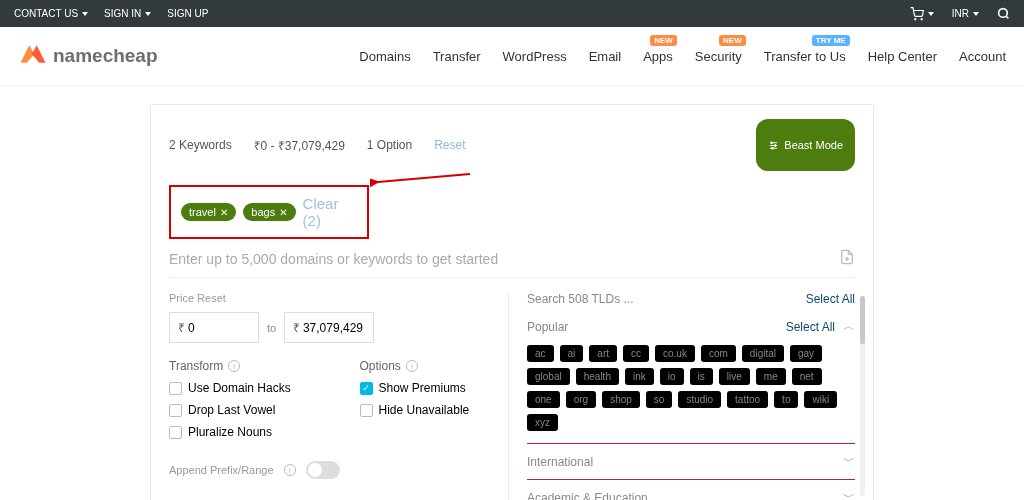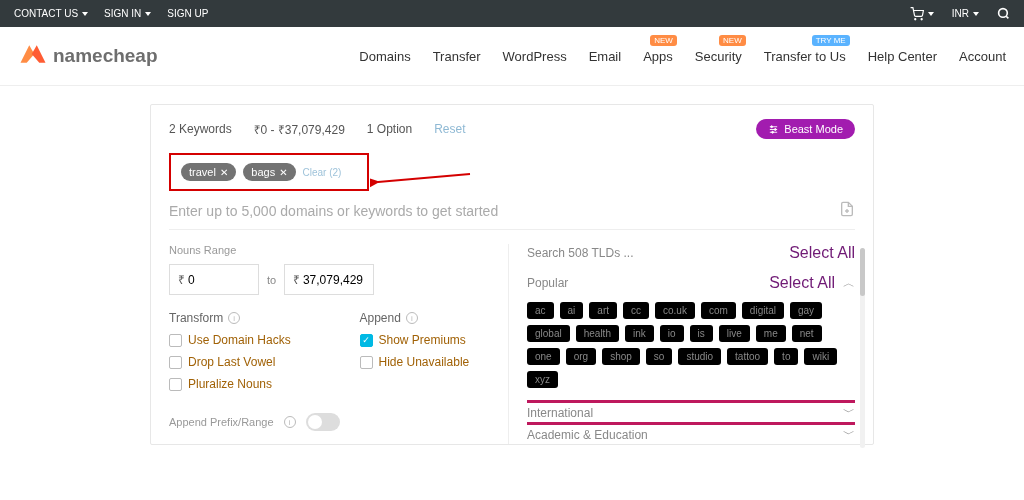"NEW" .badge { font-weight: 400 -> 700 }
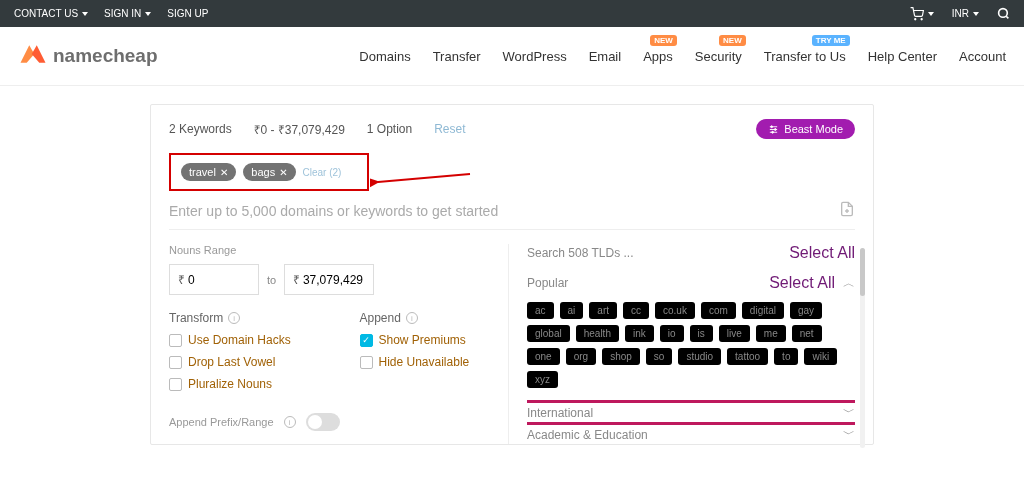"Beast Mode" .beast { background: #a21caf -> #4d7c0f; padding: 4px 12px -> 20px 12px }
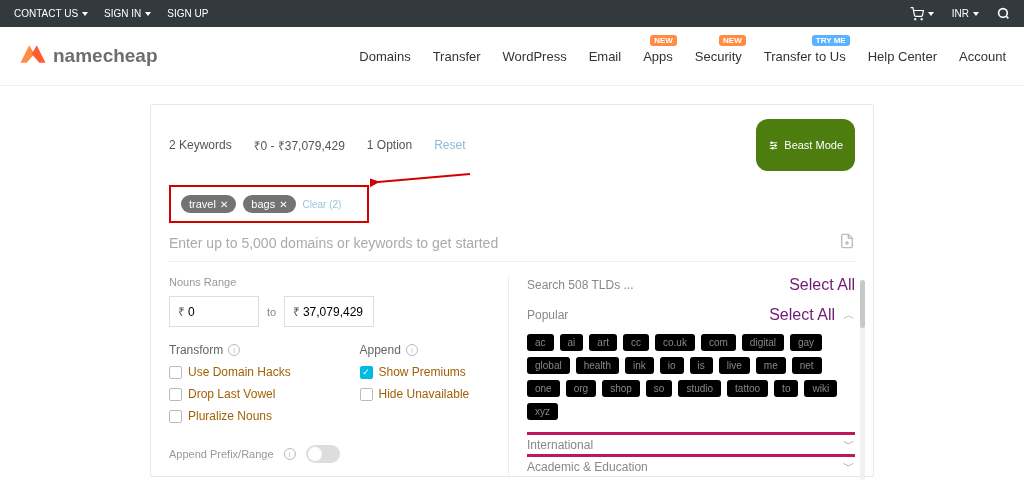"travel" .tag { background: #737373 -> #4d7c0f }
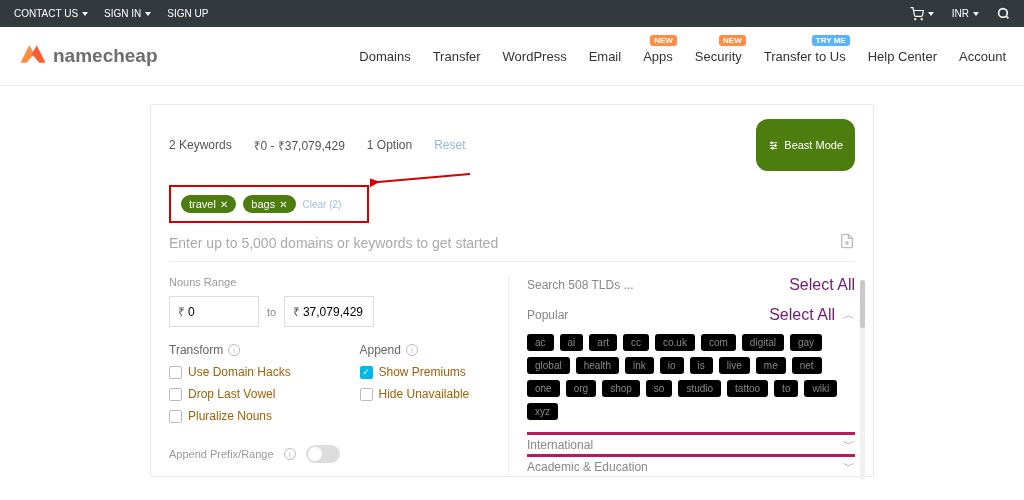"Clear (2)" .clear { font-size: 10px -> 15px }
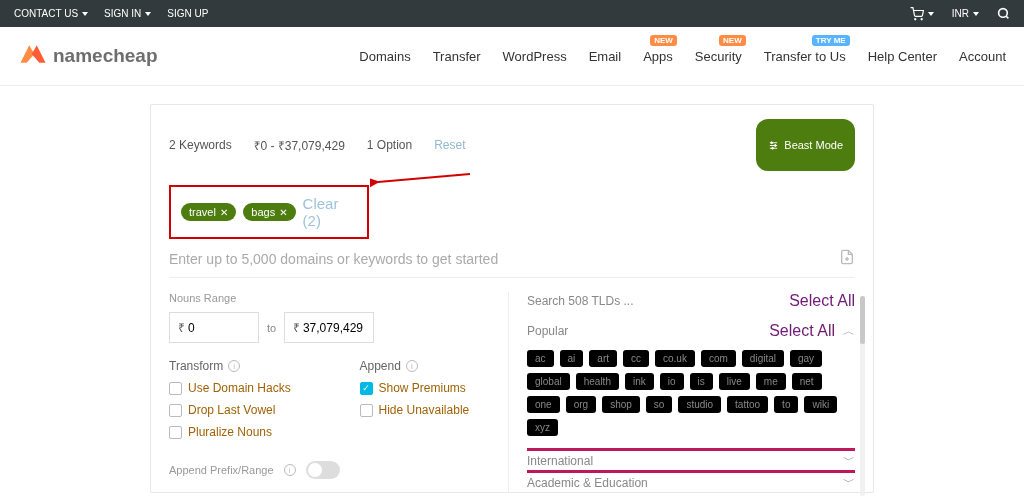"Nouns Range" div.flabel { text: Nouns Range -> Price Reset }
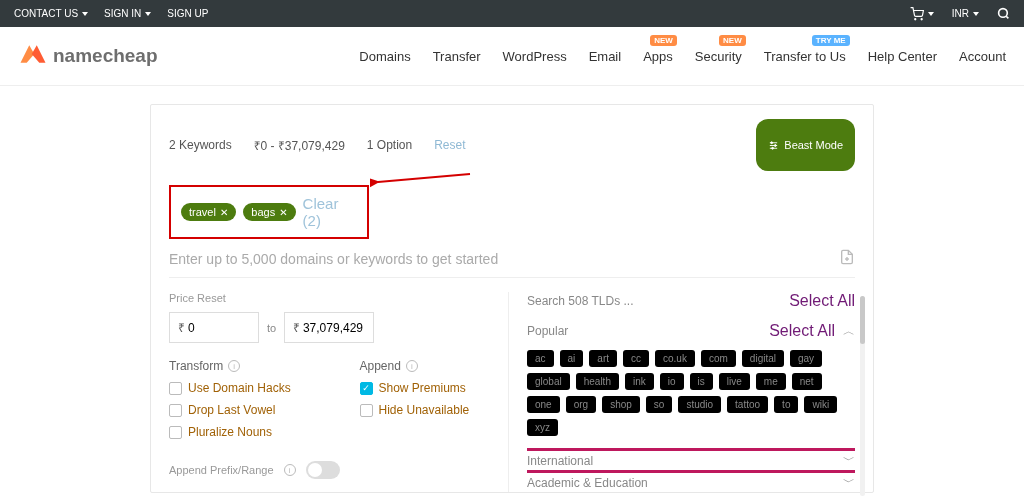"Select All" .selall { color: #701a75 -> #0c4a6e; font-size: 16px -> 12px }
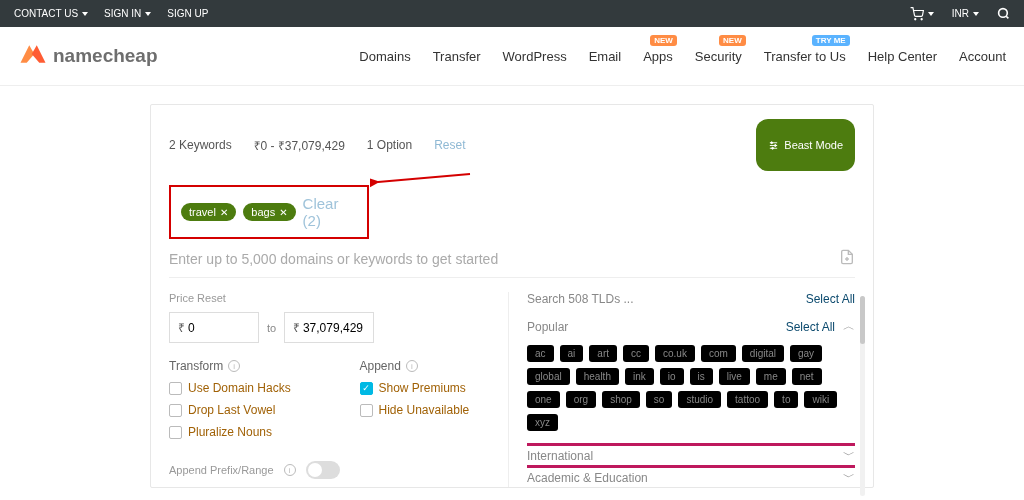"Append" span { text: Append -> Options }
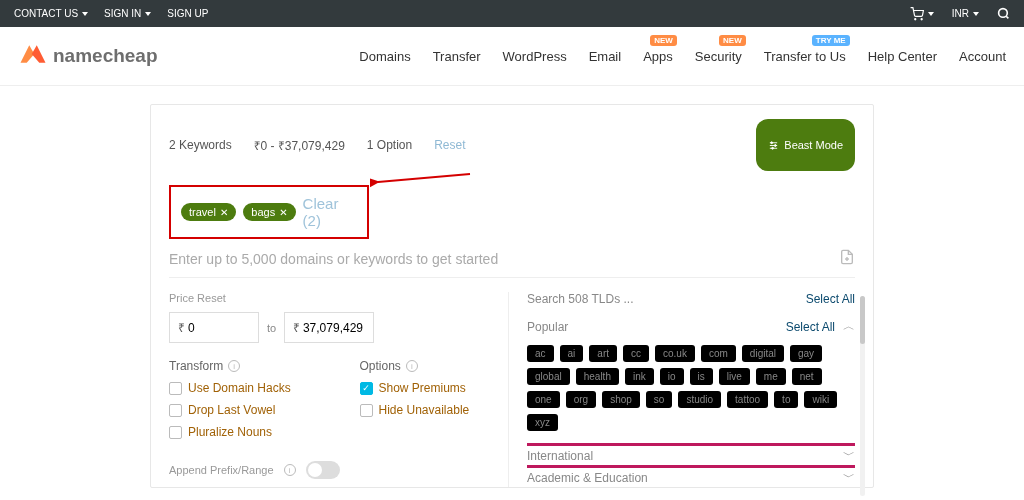"Use Domain Hacks" .cb-row { color: #a16207 -> #000000 }
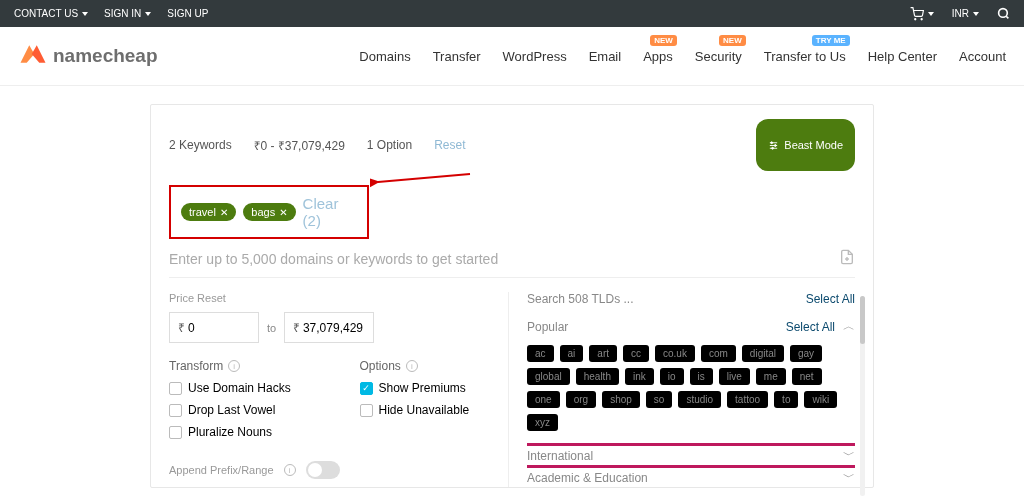"International" .cat-row { border-top: 3px solid #be185d -> 1px solid #be185d; padding: 1px 0 -> 9px 0 }
